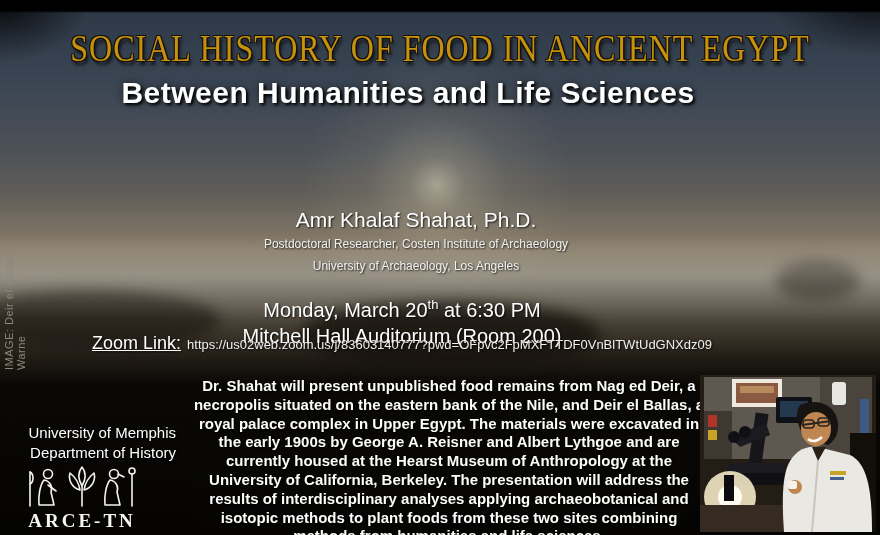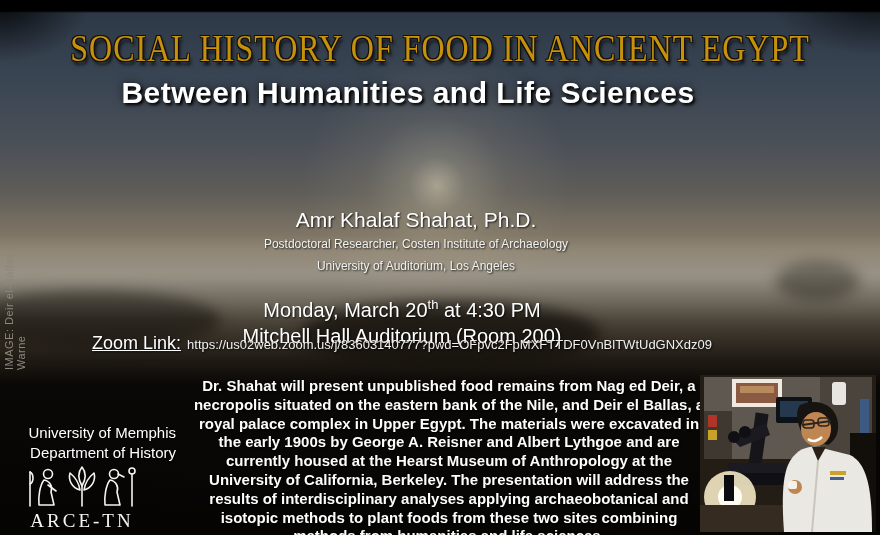"University of Auditorium, Los Angeles" div { text: Auditorium -> Archaeology }
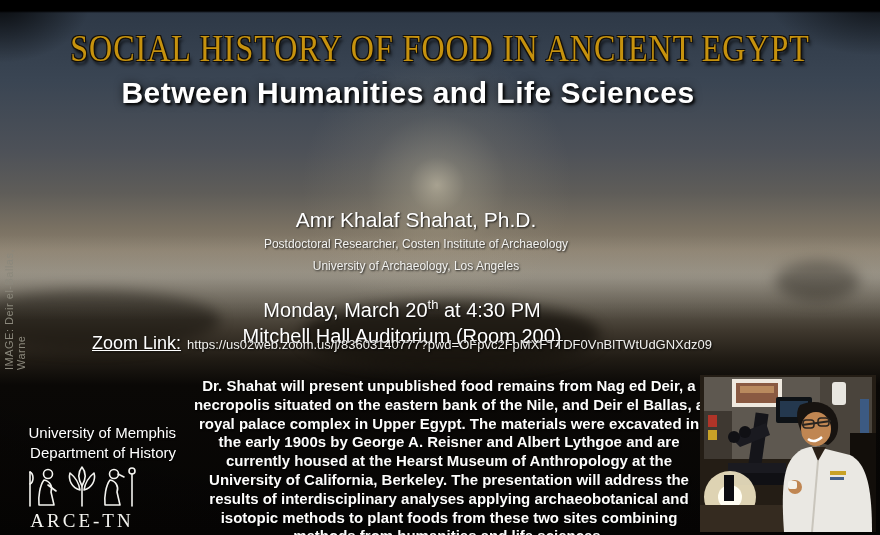"at 4:30 PM" span { text: 4:30 -> 6:30 }
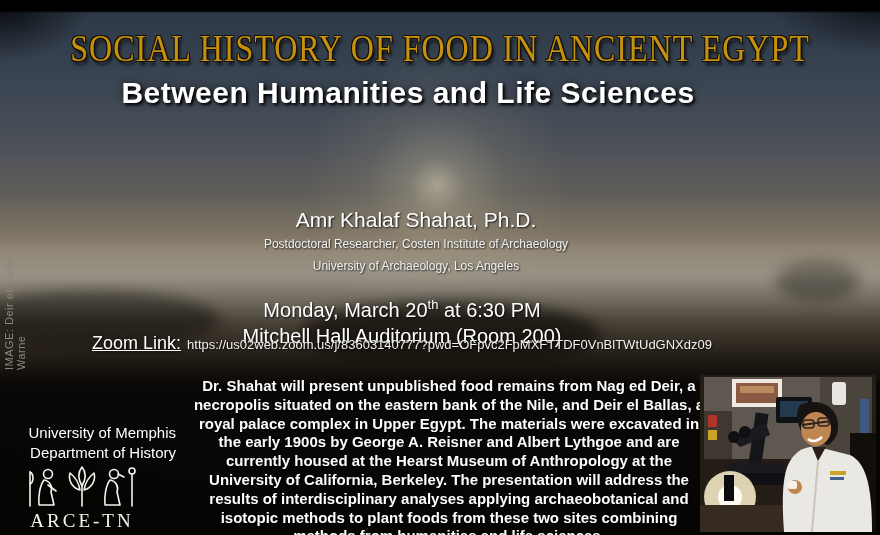"ARCE-TN" #arce-logo-text { font-weight: normal -> bold }
